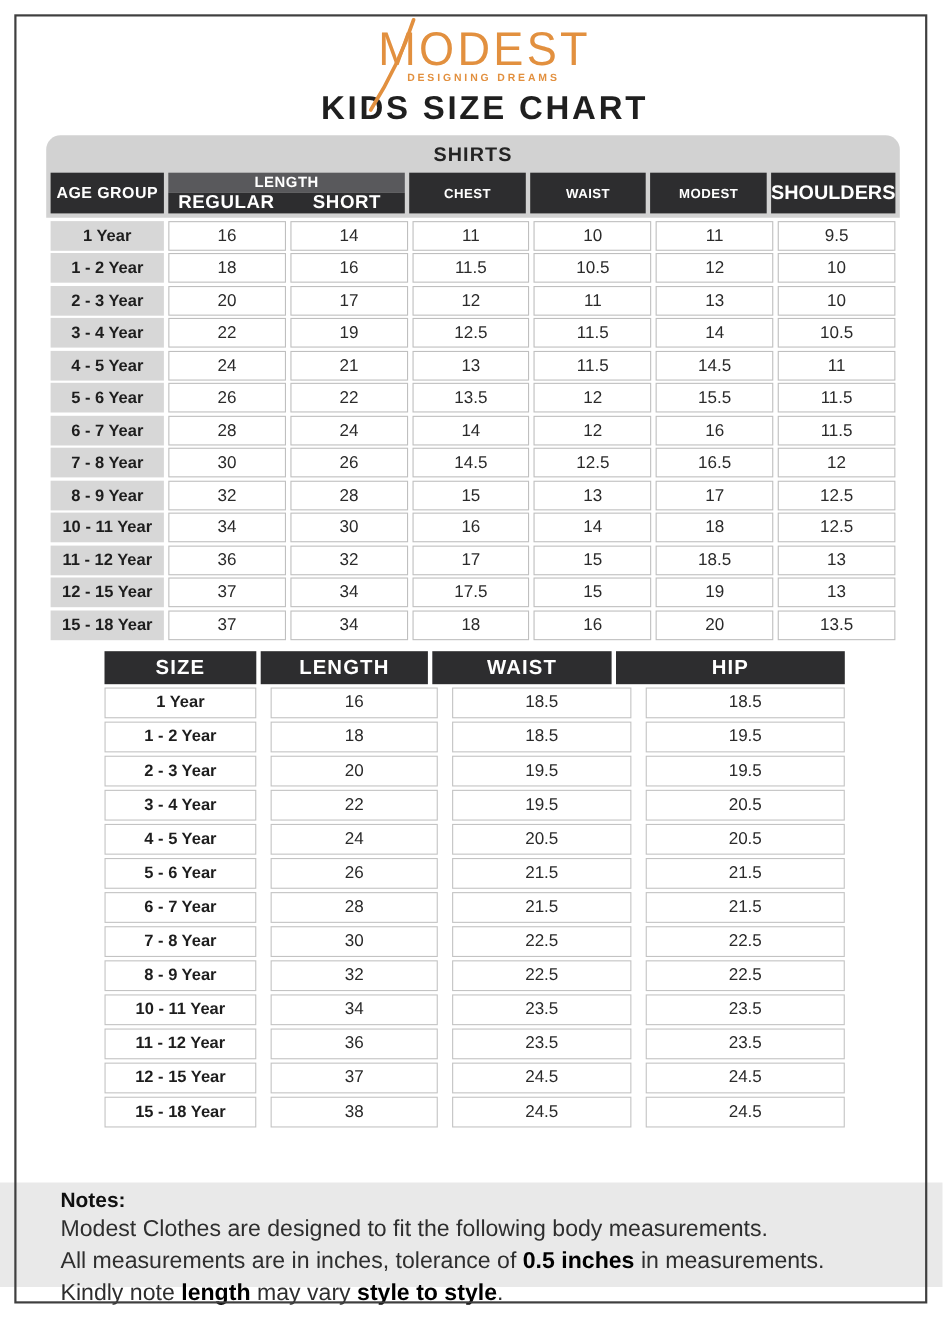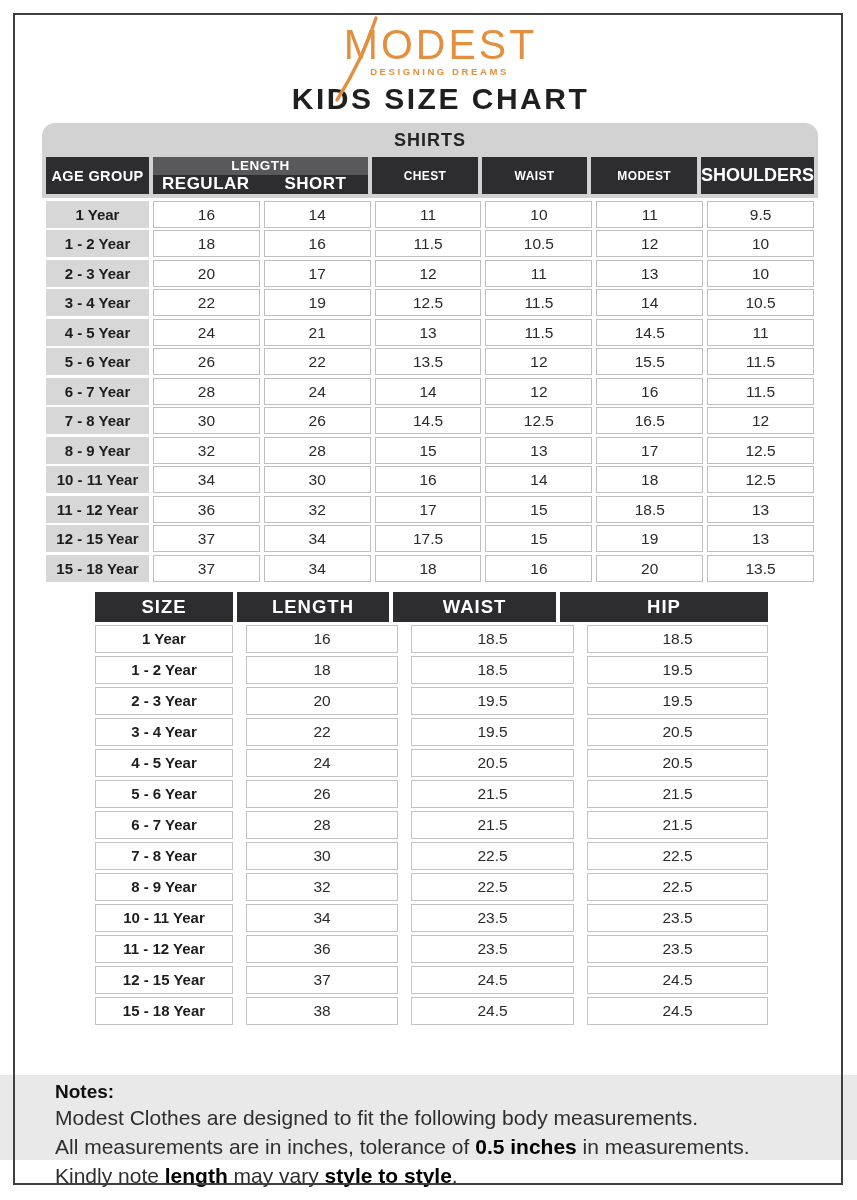"Notes:" .notes { height: 85px -> 95px }
